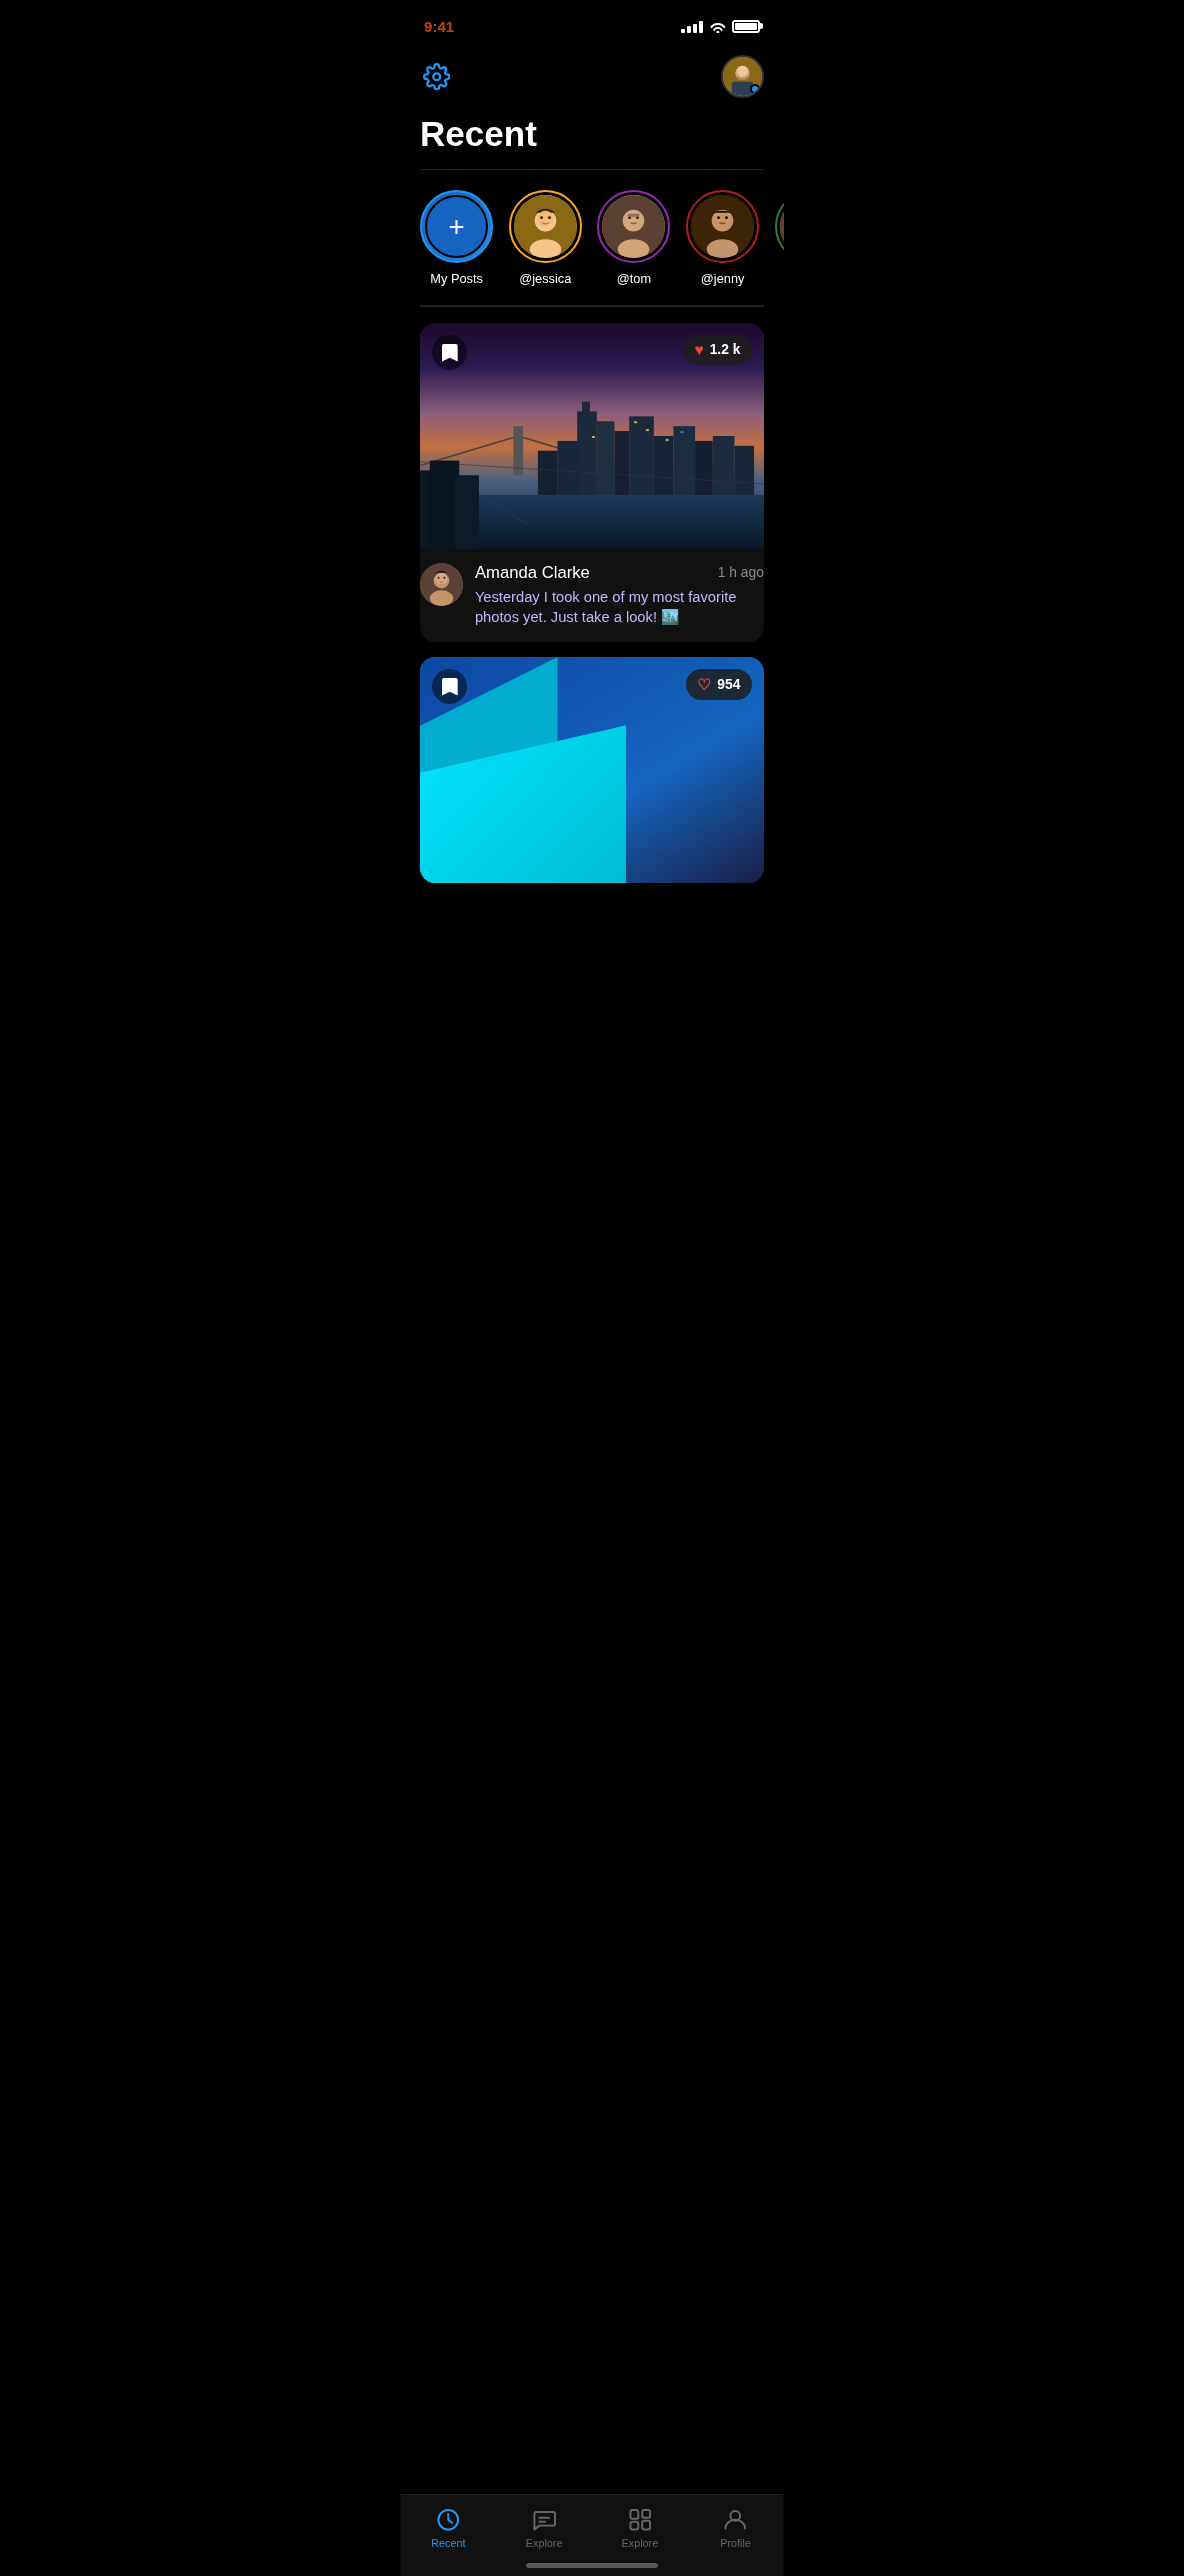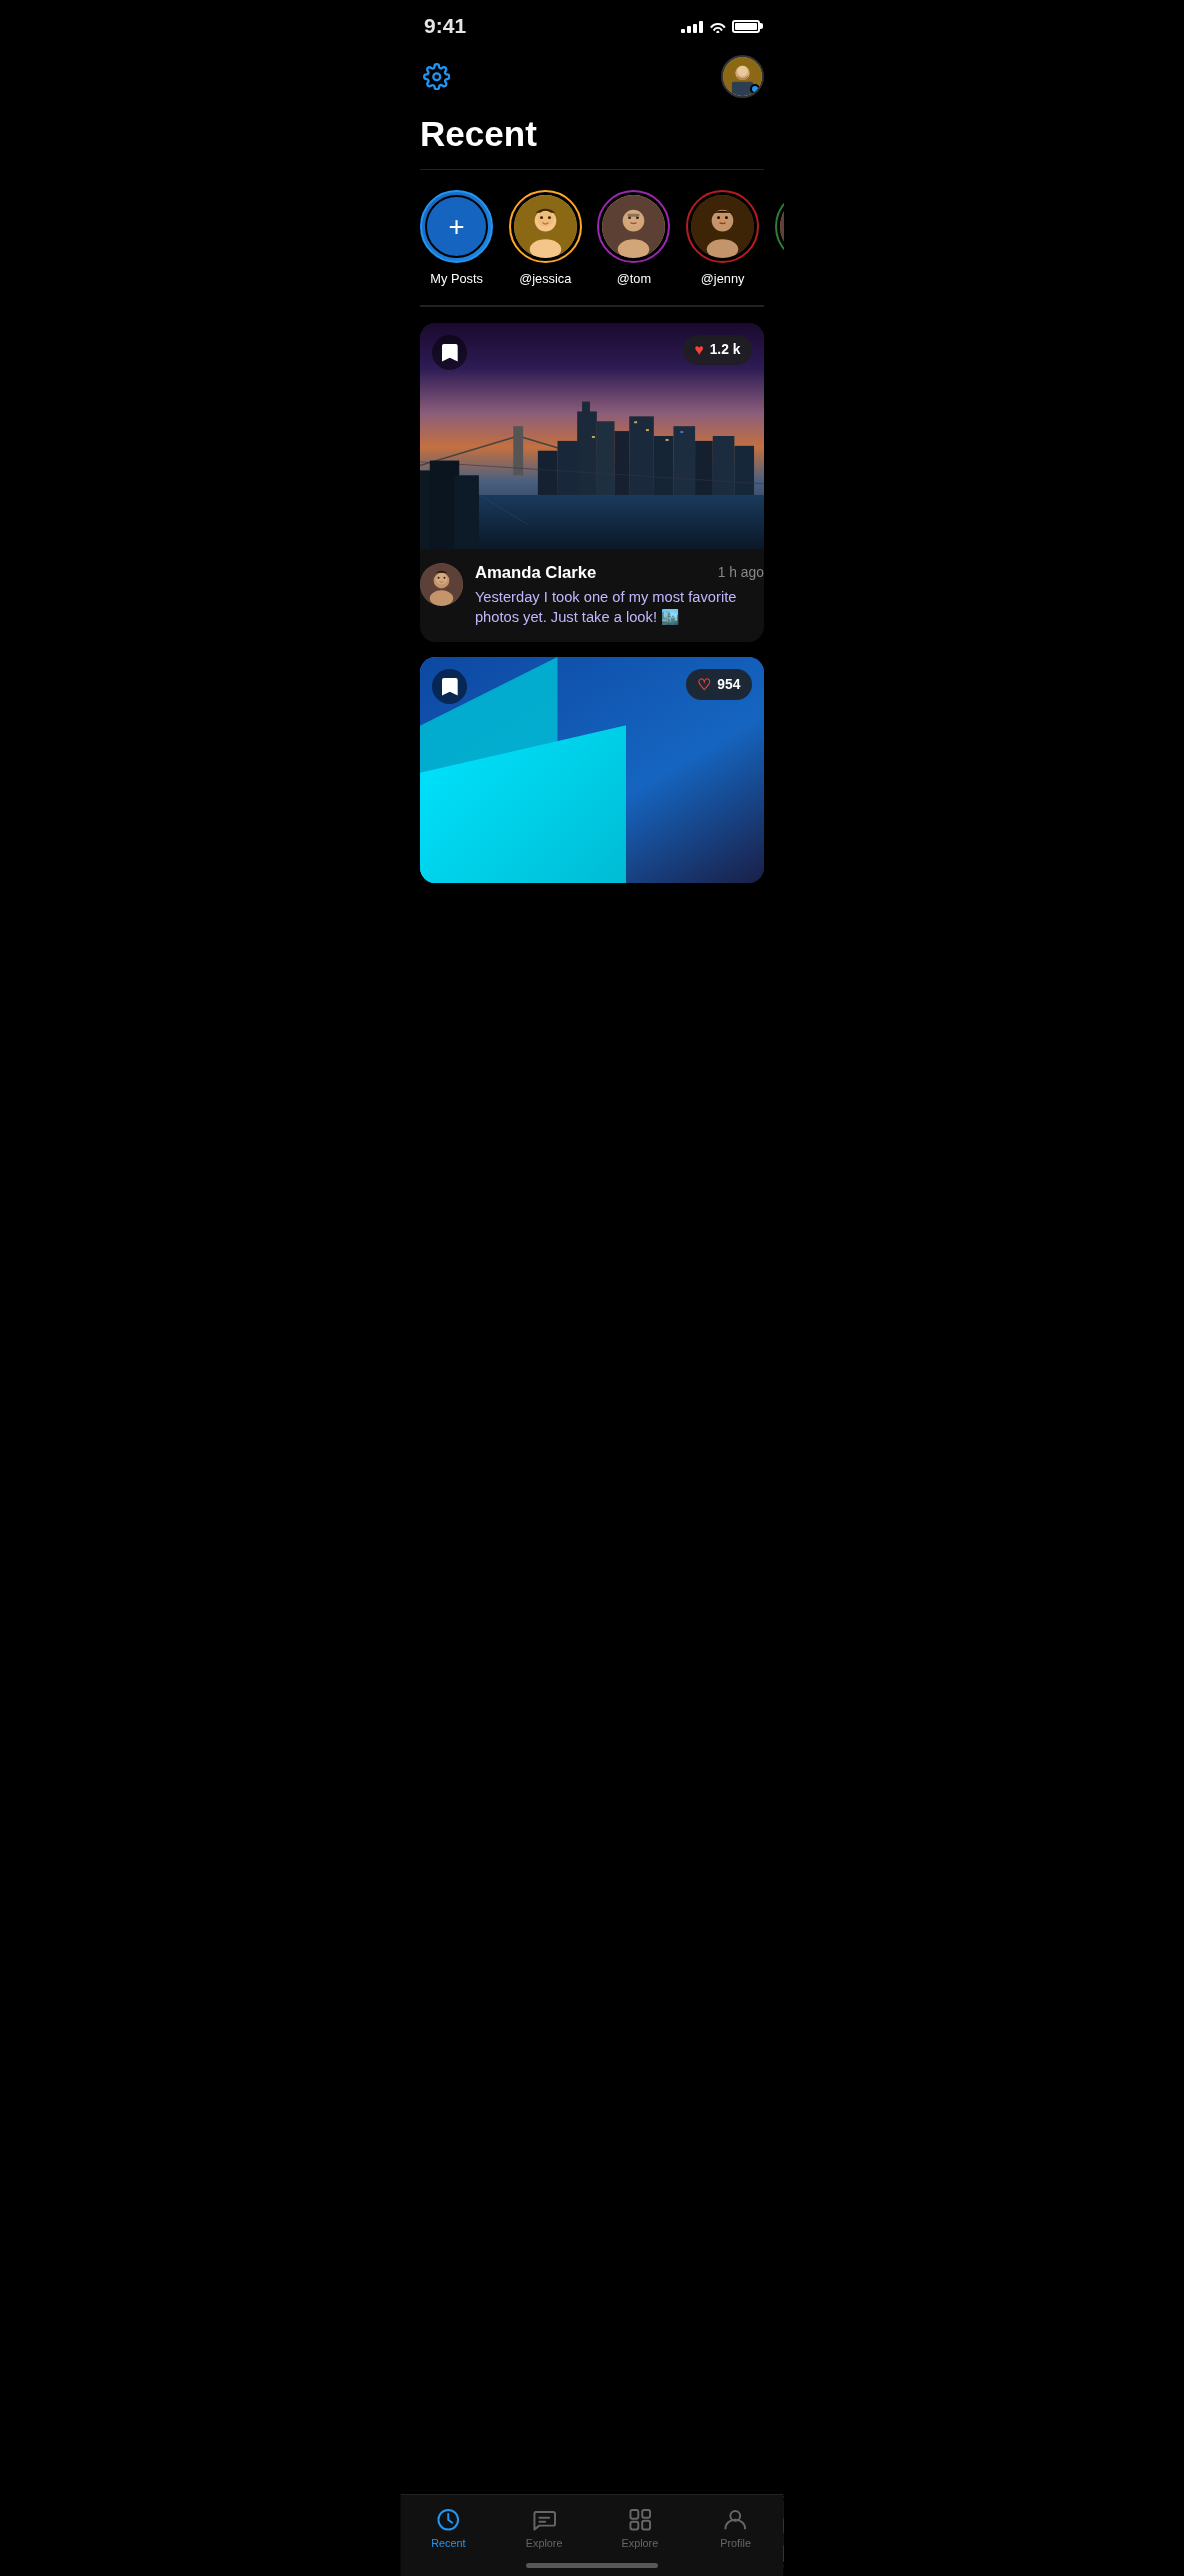"9:41" .status-time { color: #e5e5e5 -> #c2410c; font-size: 21px -> 15px }
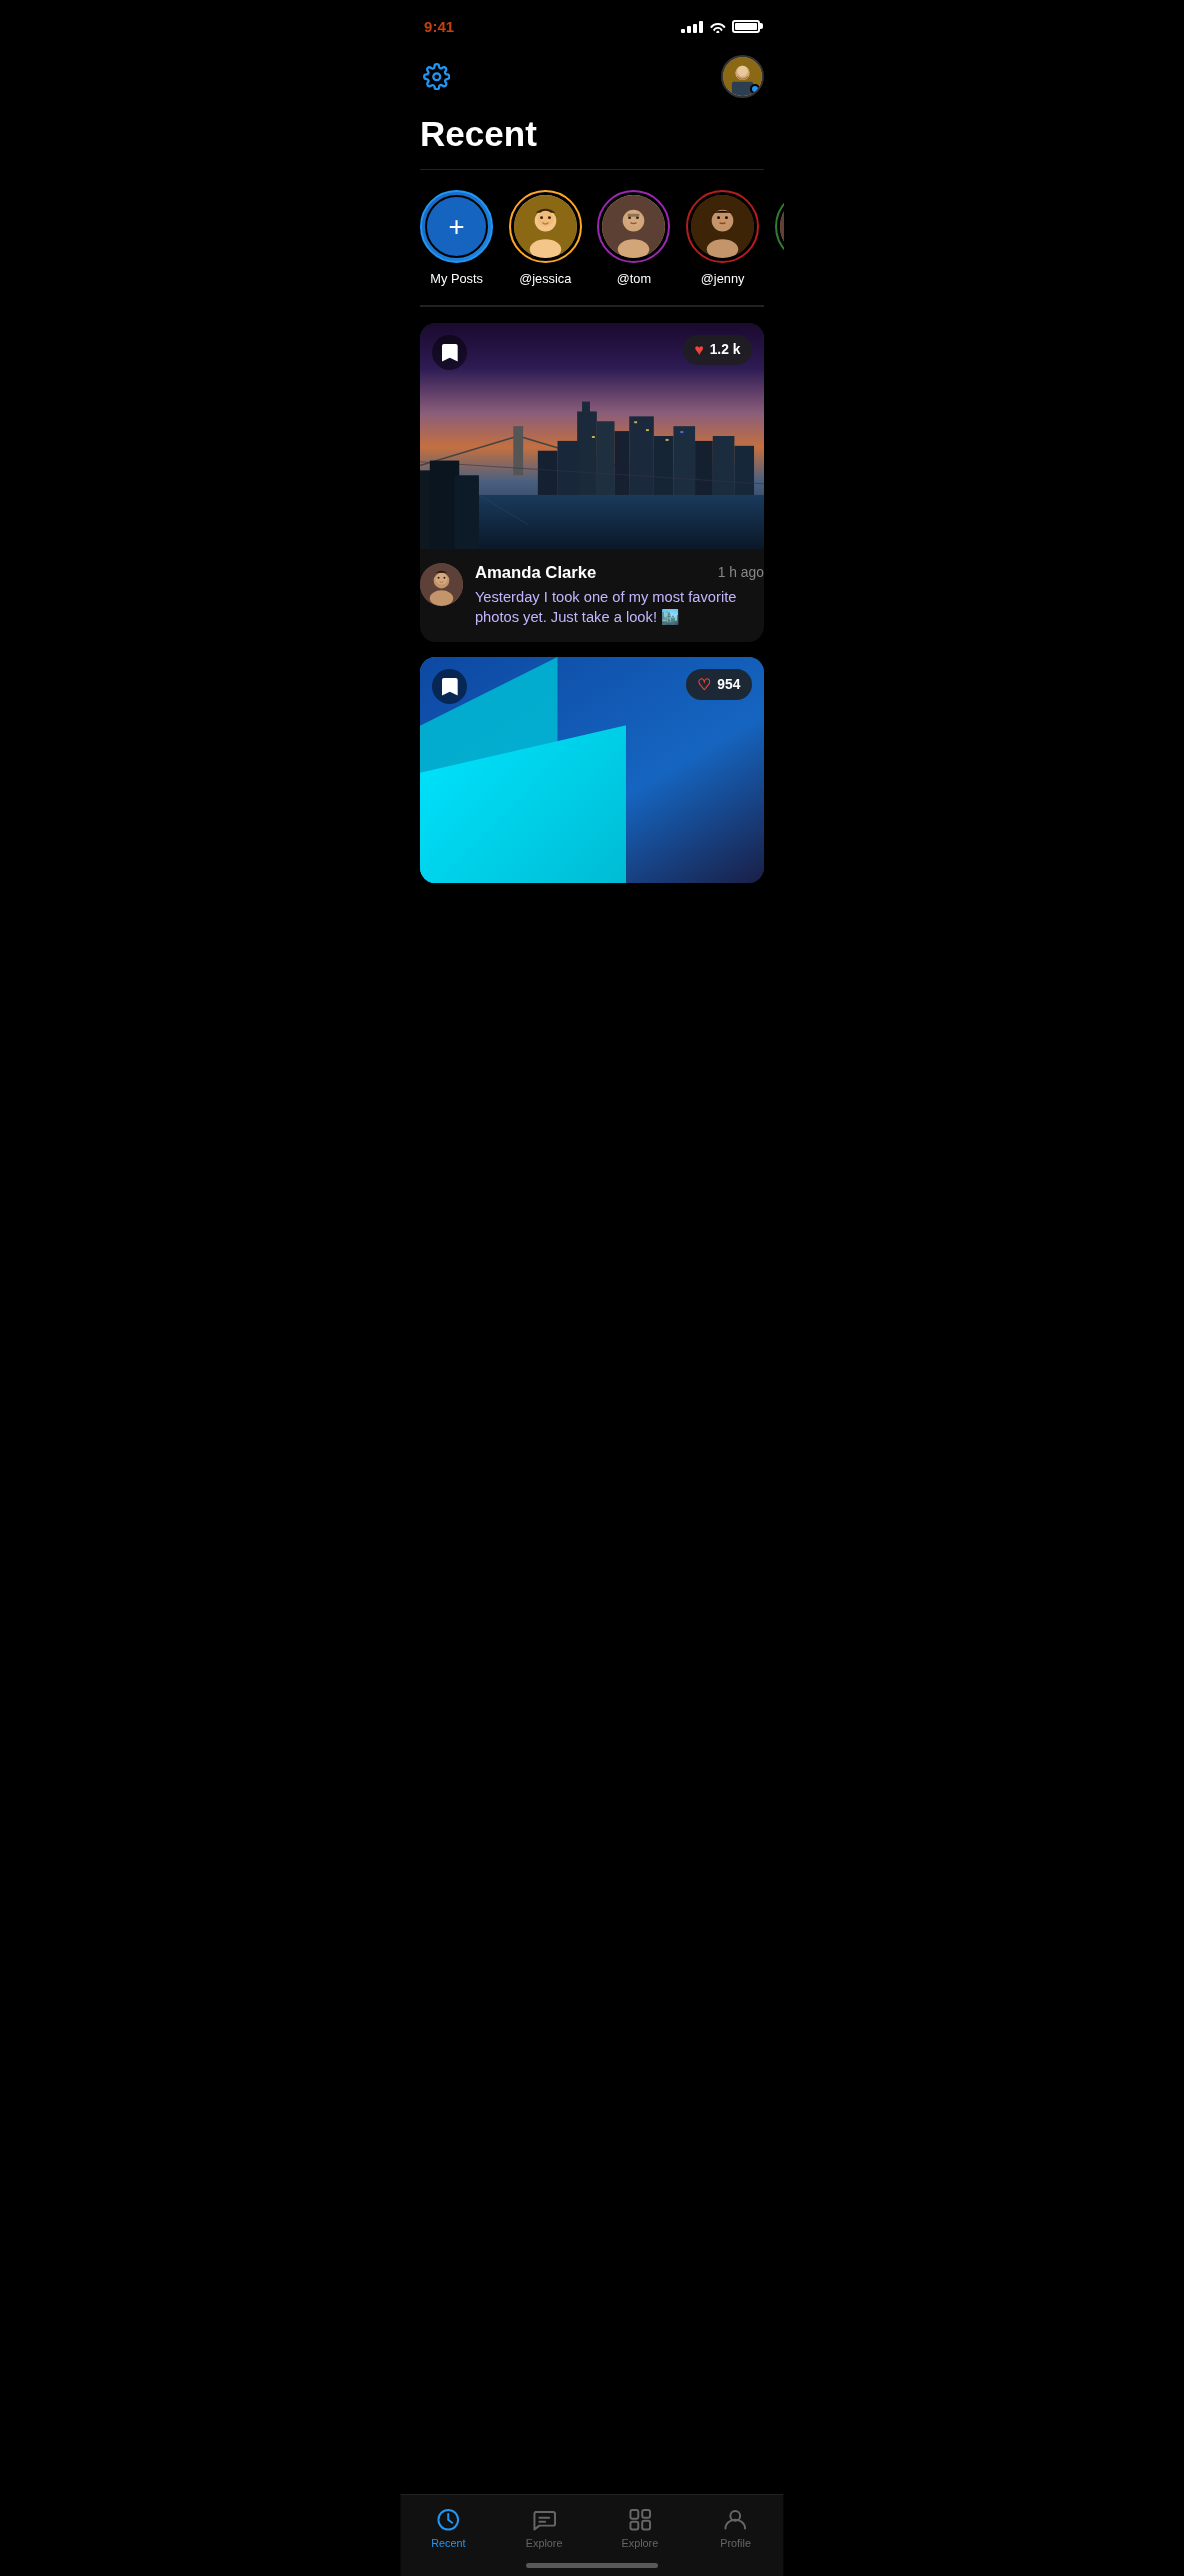"Amanda Clarke" .post-username { font-weight: 700 -> 400 }
